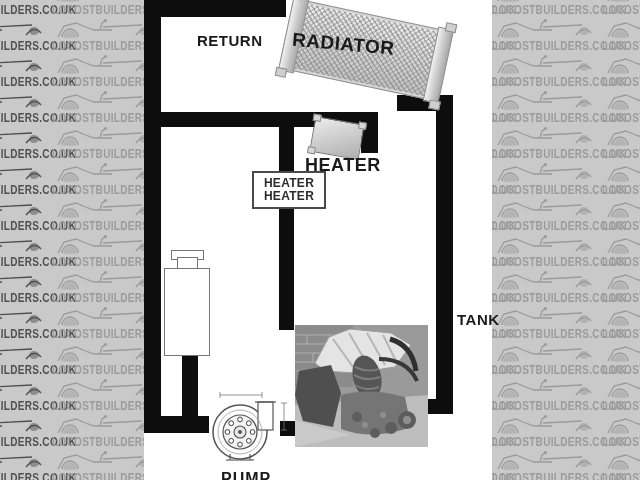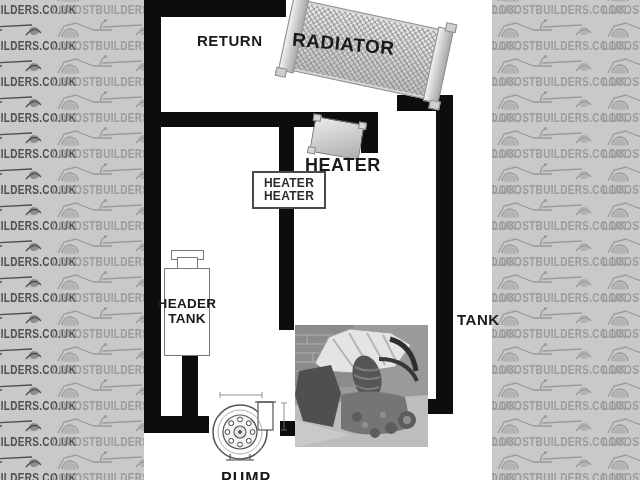"HEADER" div.lbl { html: <div> <div>HEADER</div> <div>TANK</div> </div> -> none }
